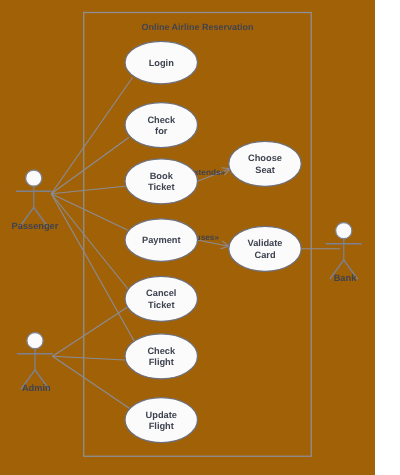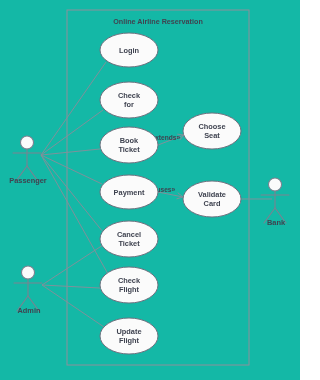"Online Airline Reservation" #canvas { background: #14b8a6 -> #a16207 }
